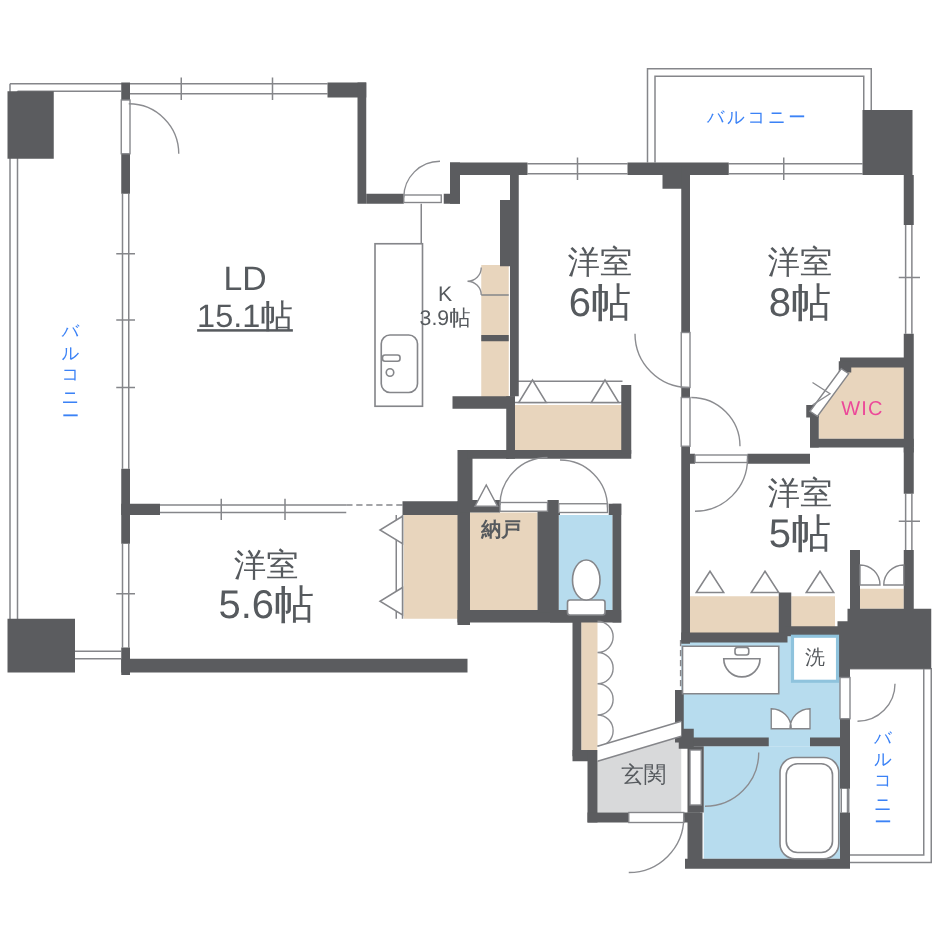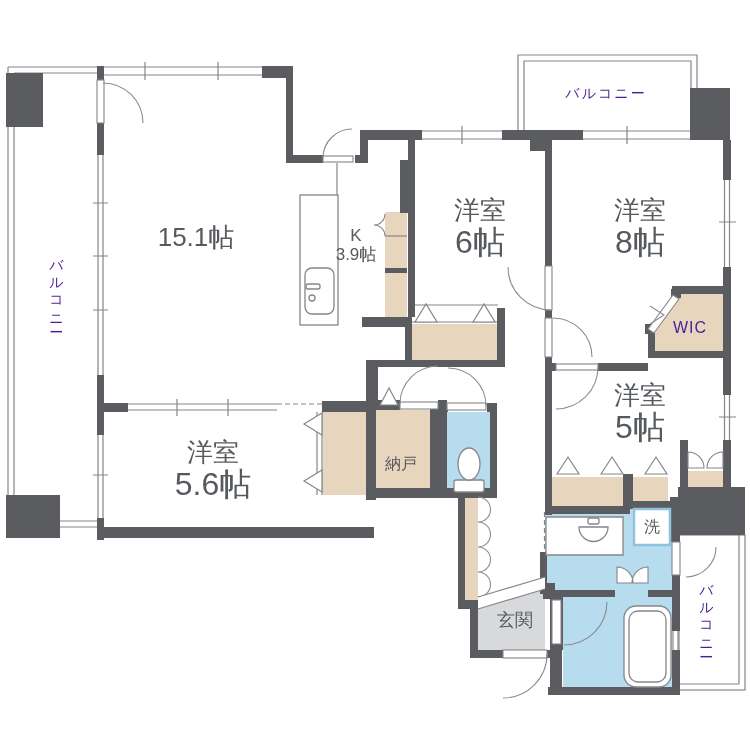"バルコニー" .balc { color: #4c1d95 -> #3b82f6 }
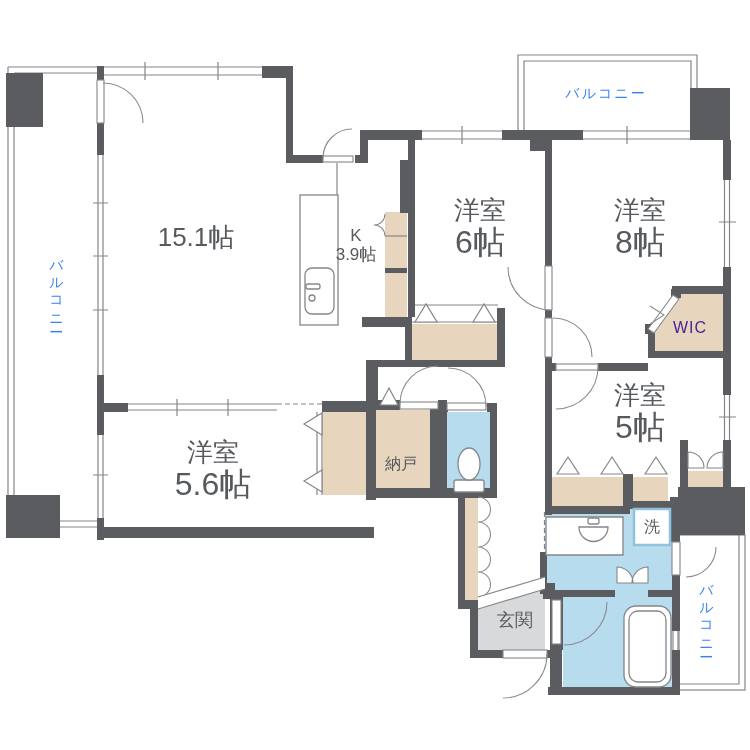"LD" div.nm { html: none -> <div>LD</div> }
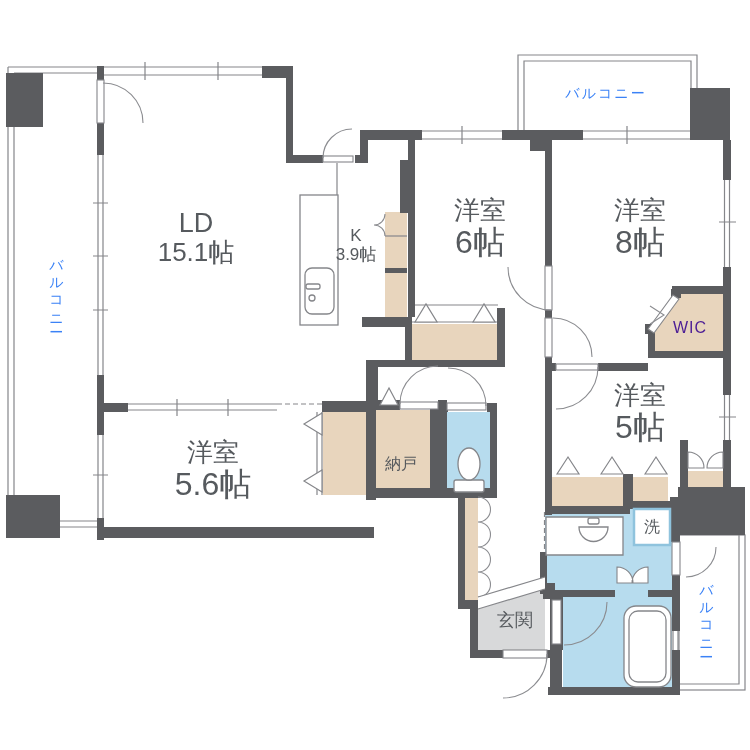"15.1帖" .lbl-ld .sz { text-decoration: none -> underline }
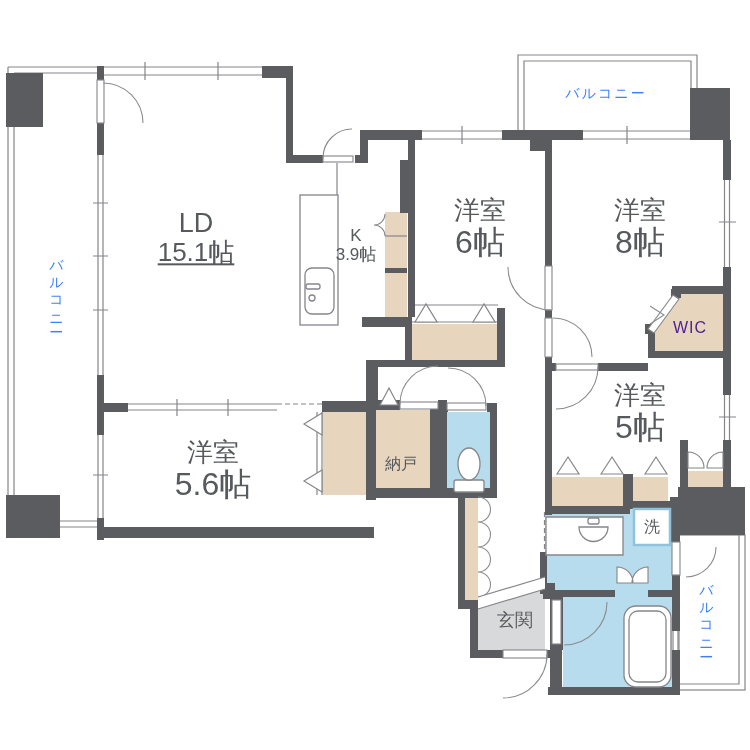"WIC" .wic { color: #4c1d95 -> #ec4899 }
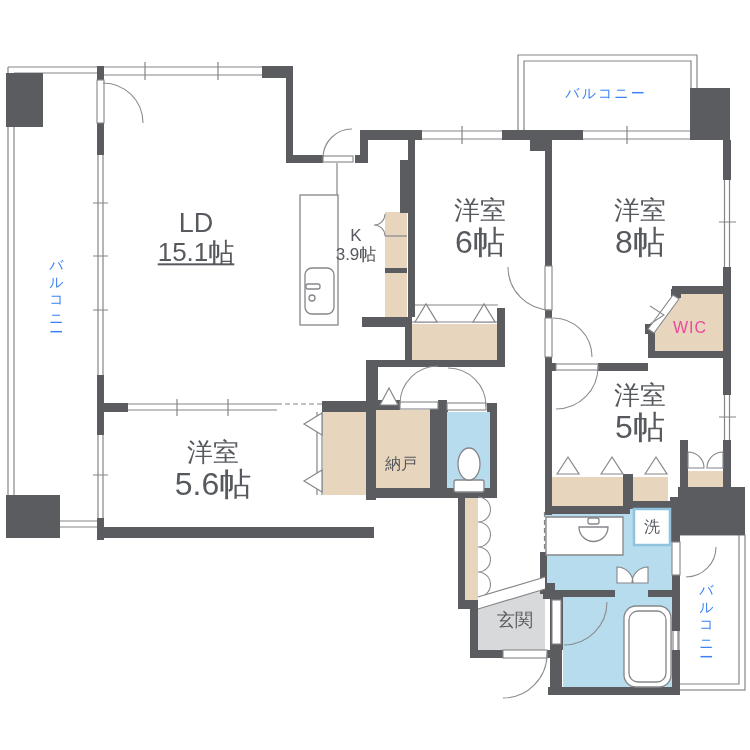"納戸" div.lbl { font-weight: none -> bold; top: 464px -> 425px }
